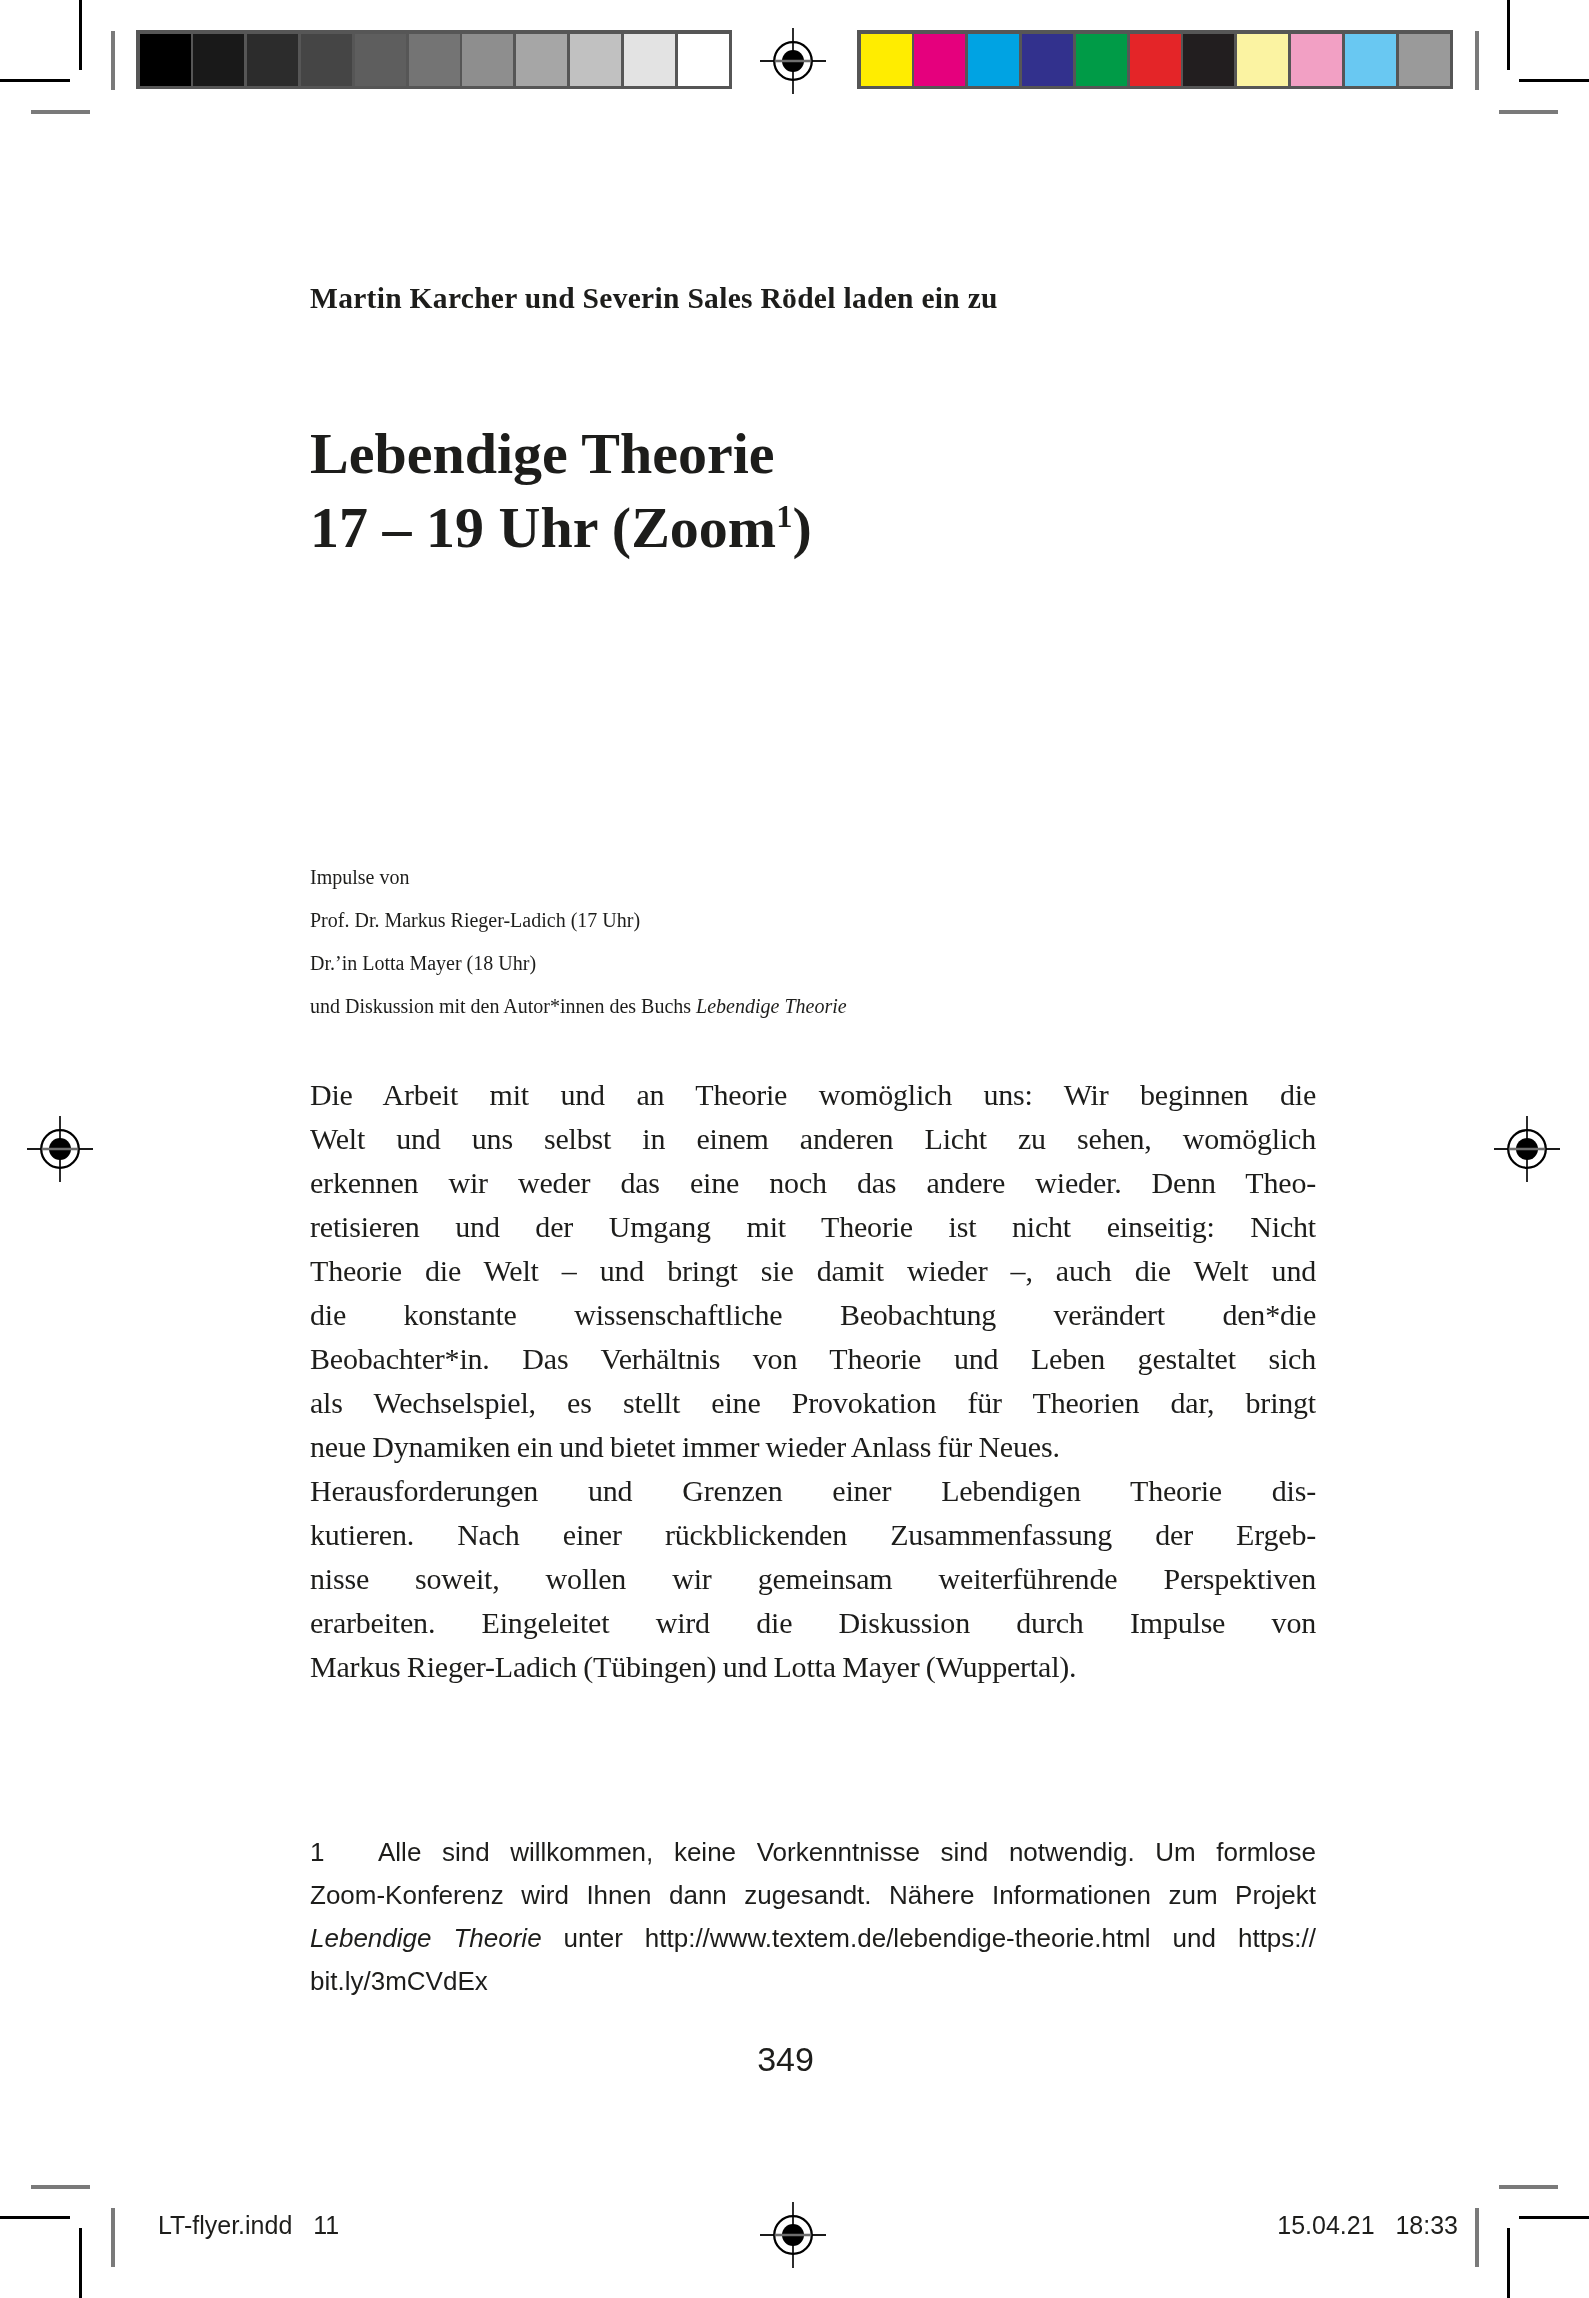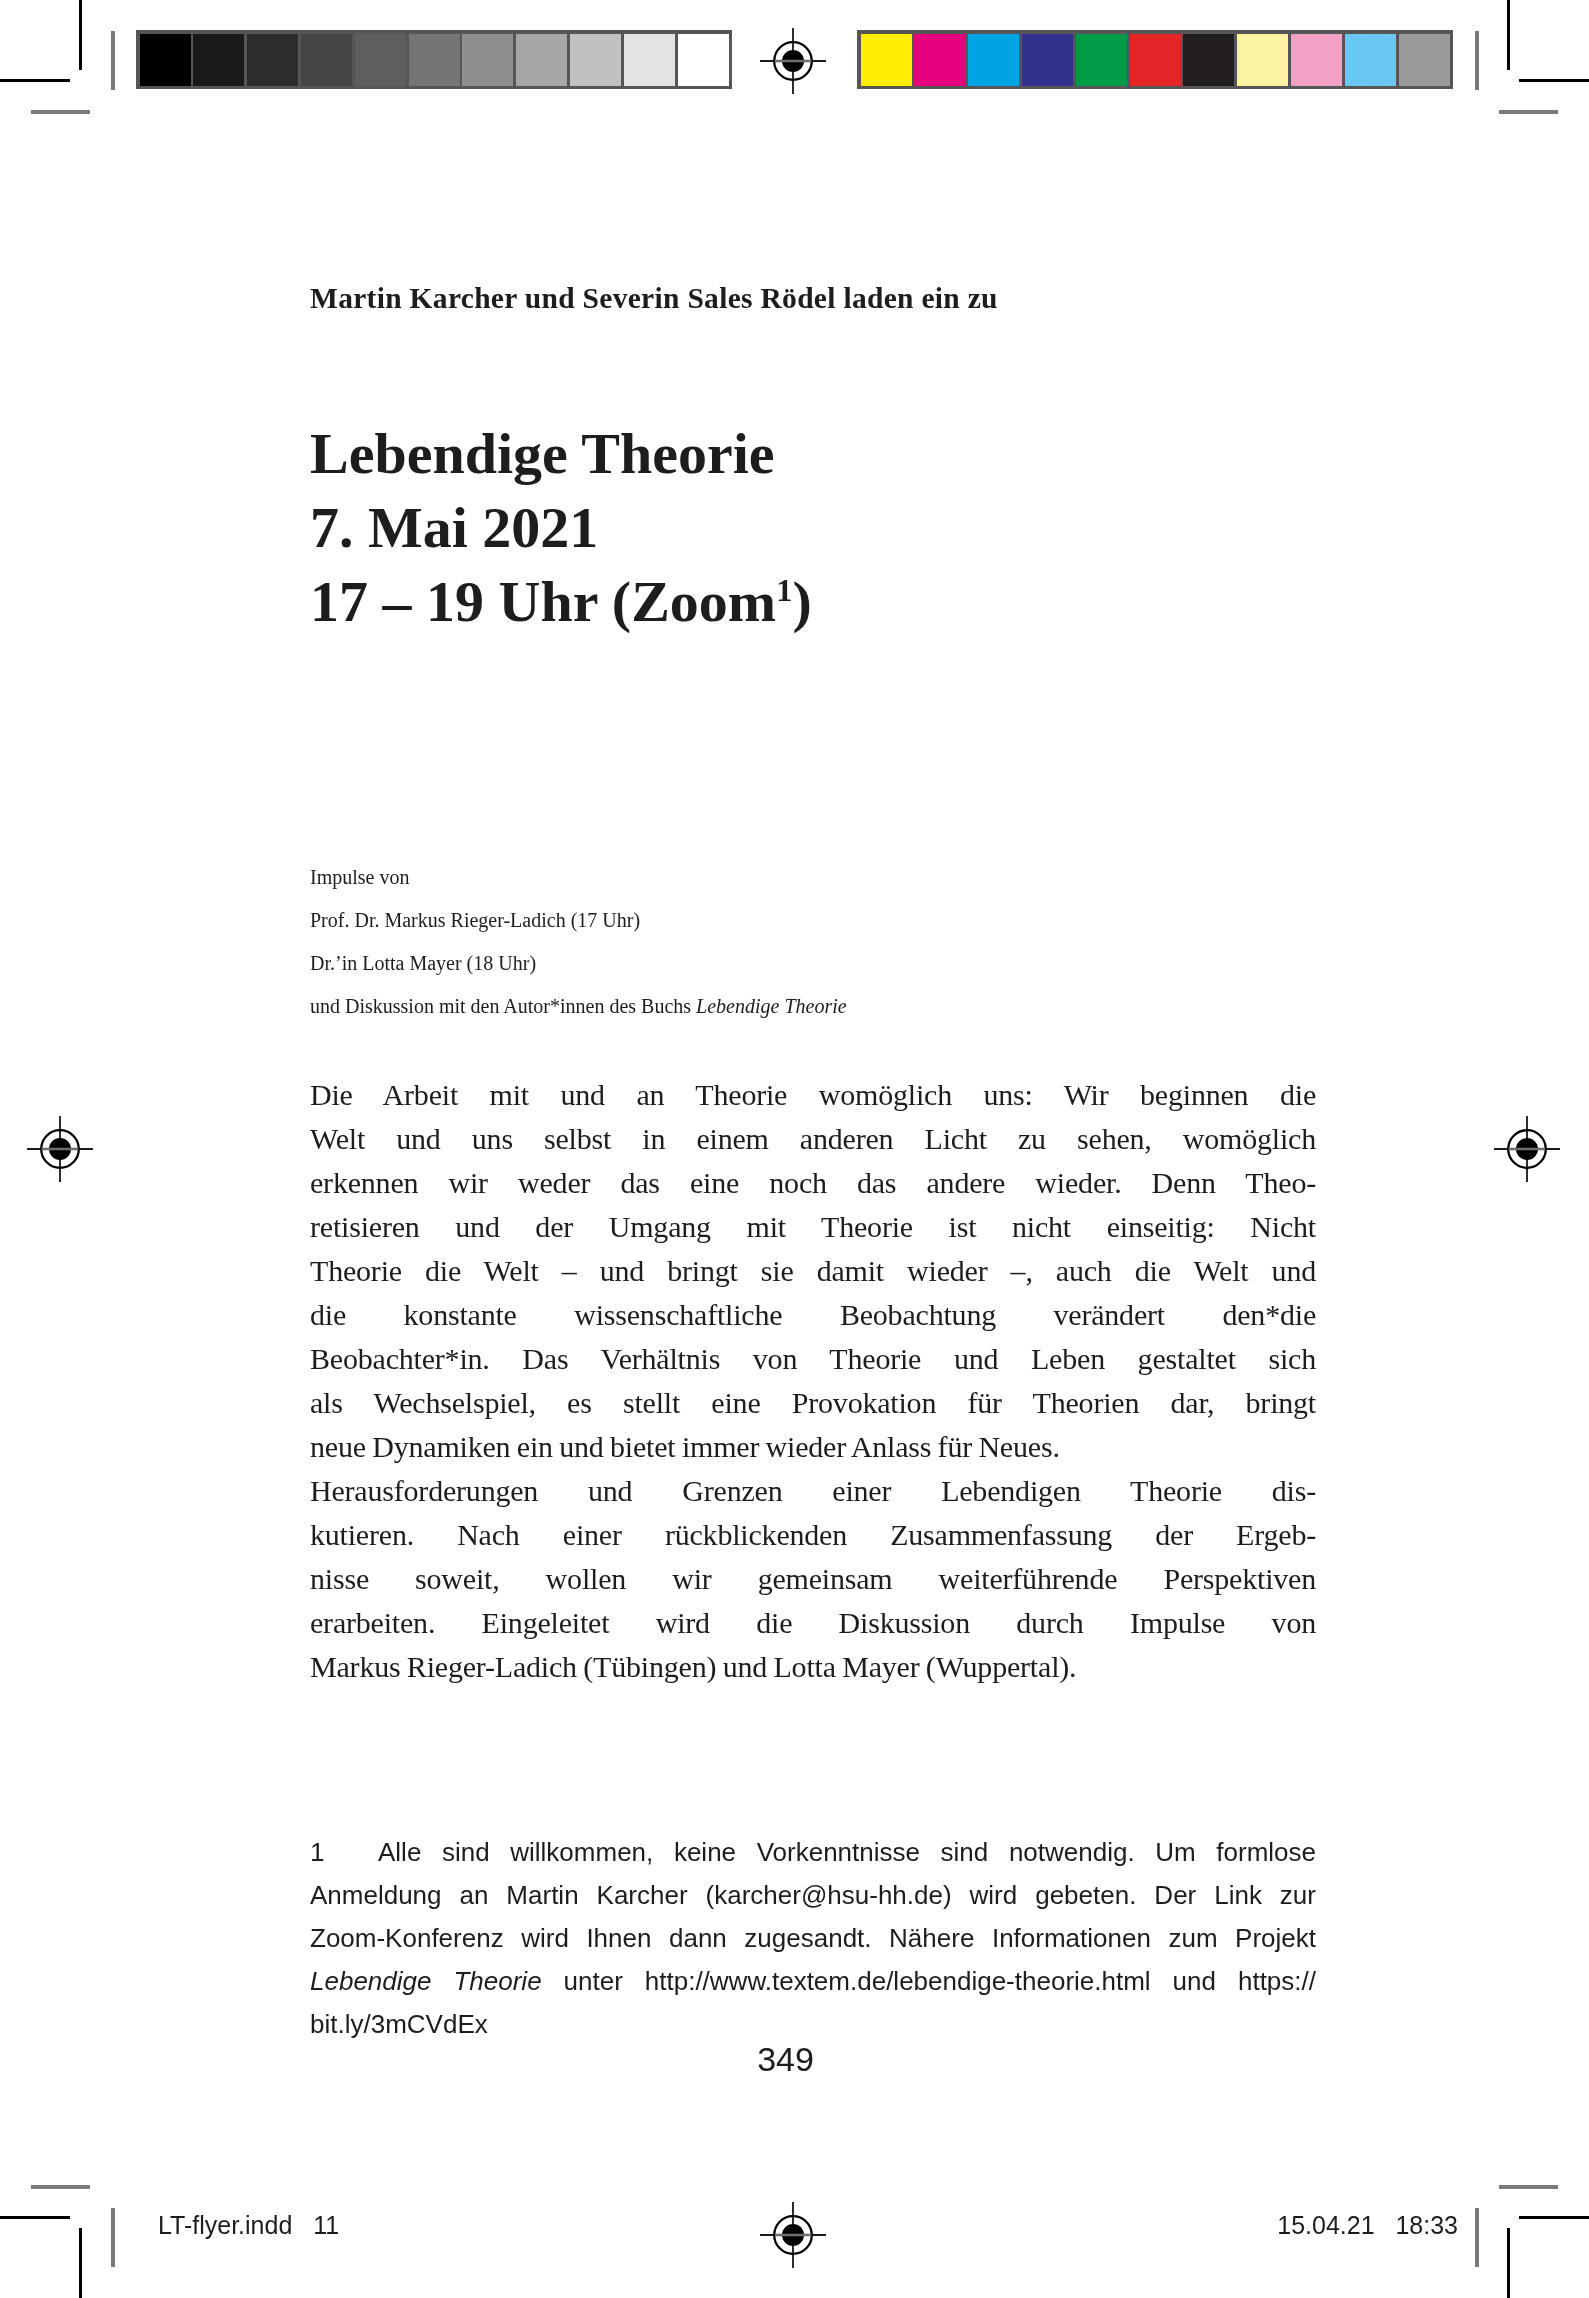"7. Mai 2021" div { html: <div>7. Mai 2021</div> -> none }
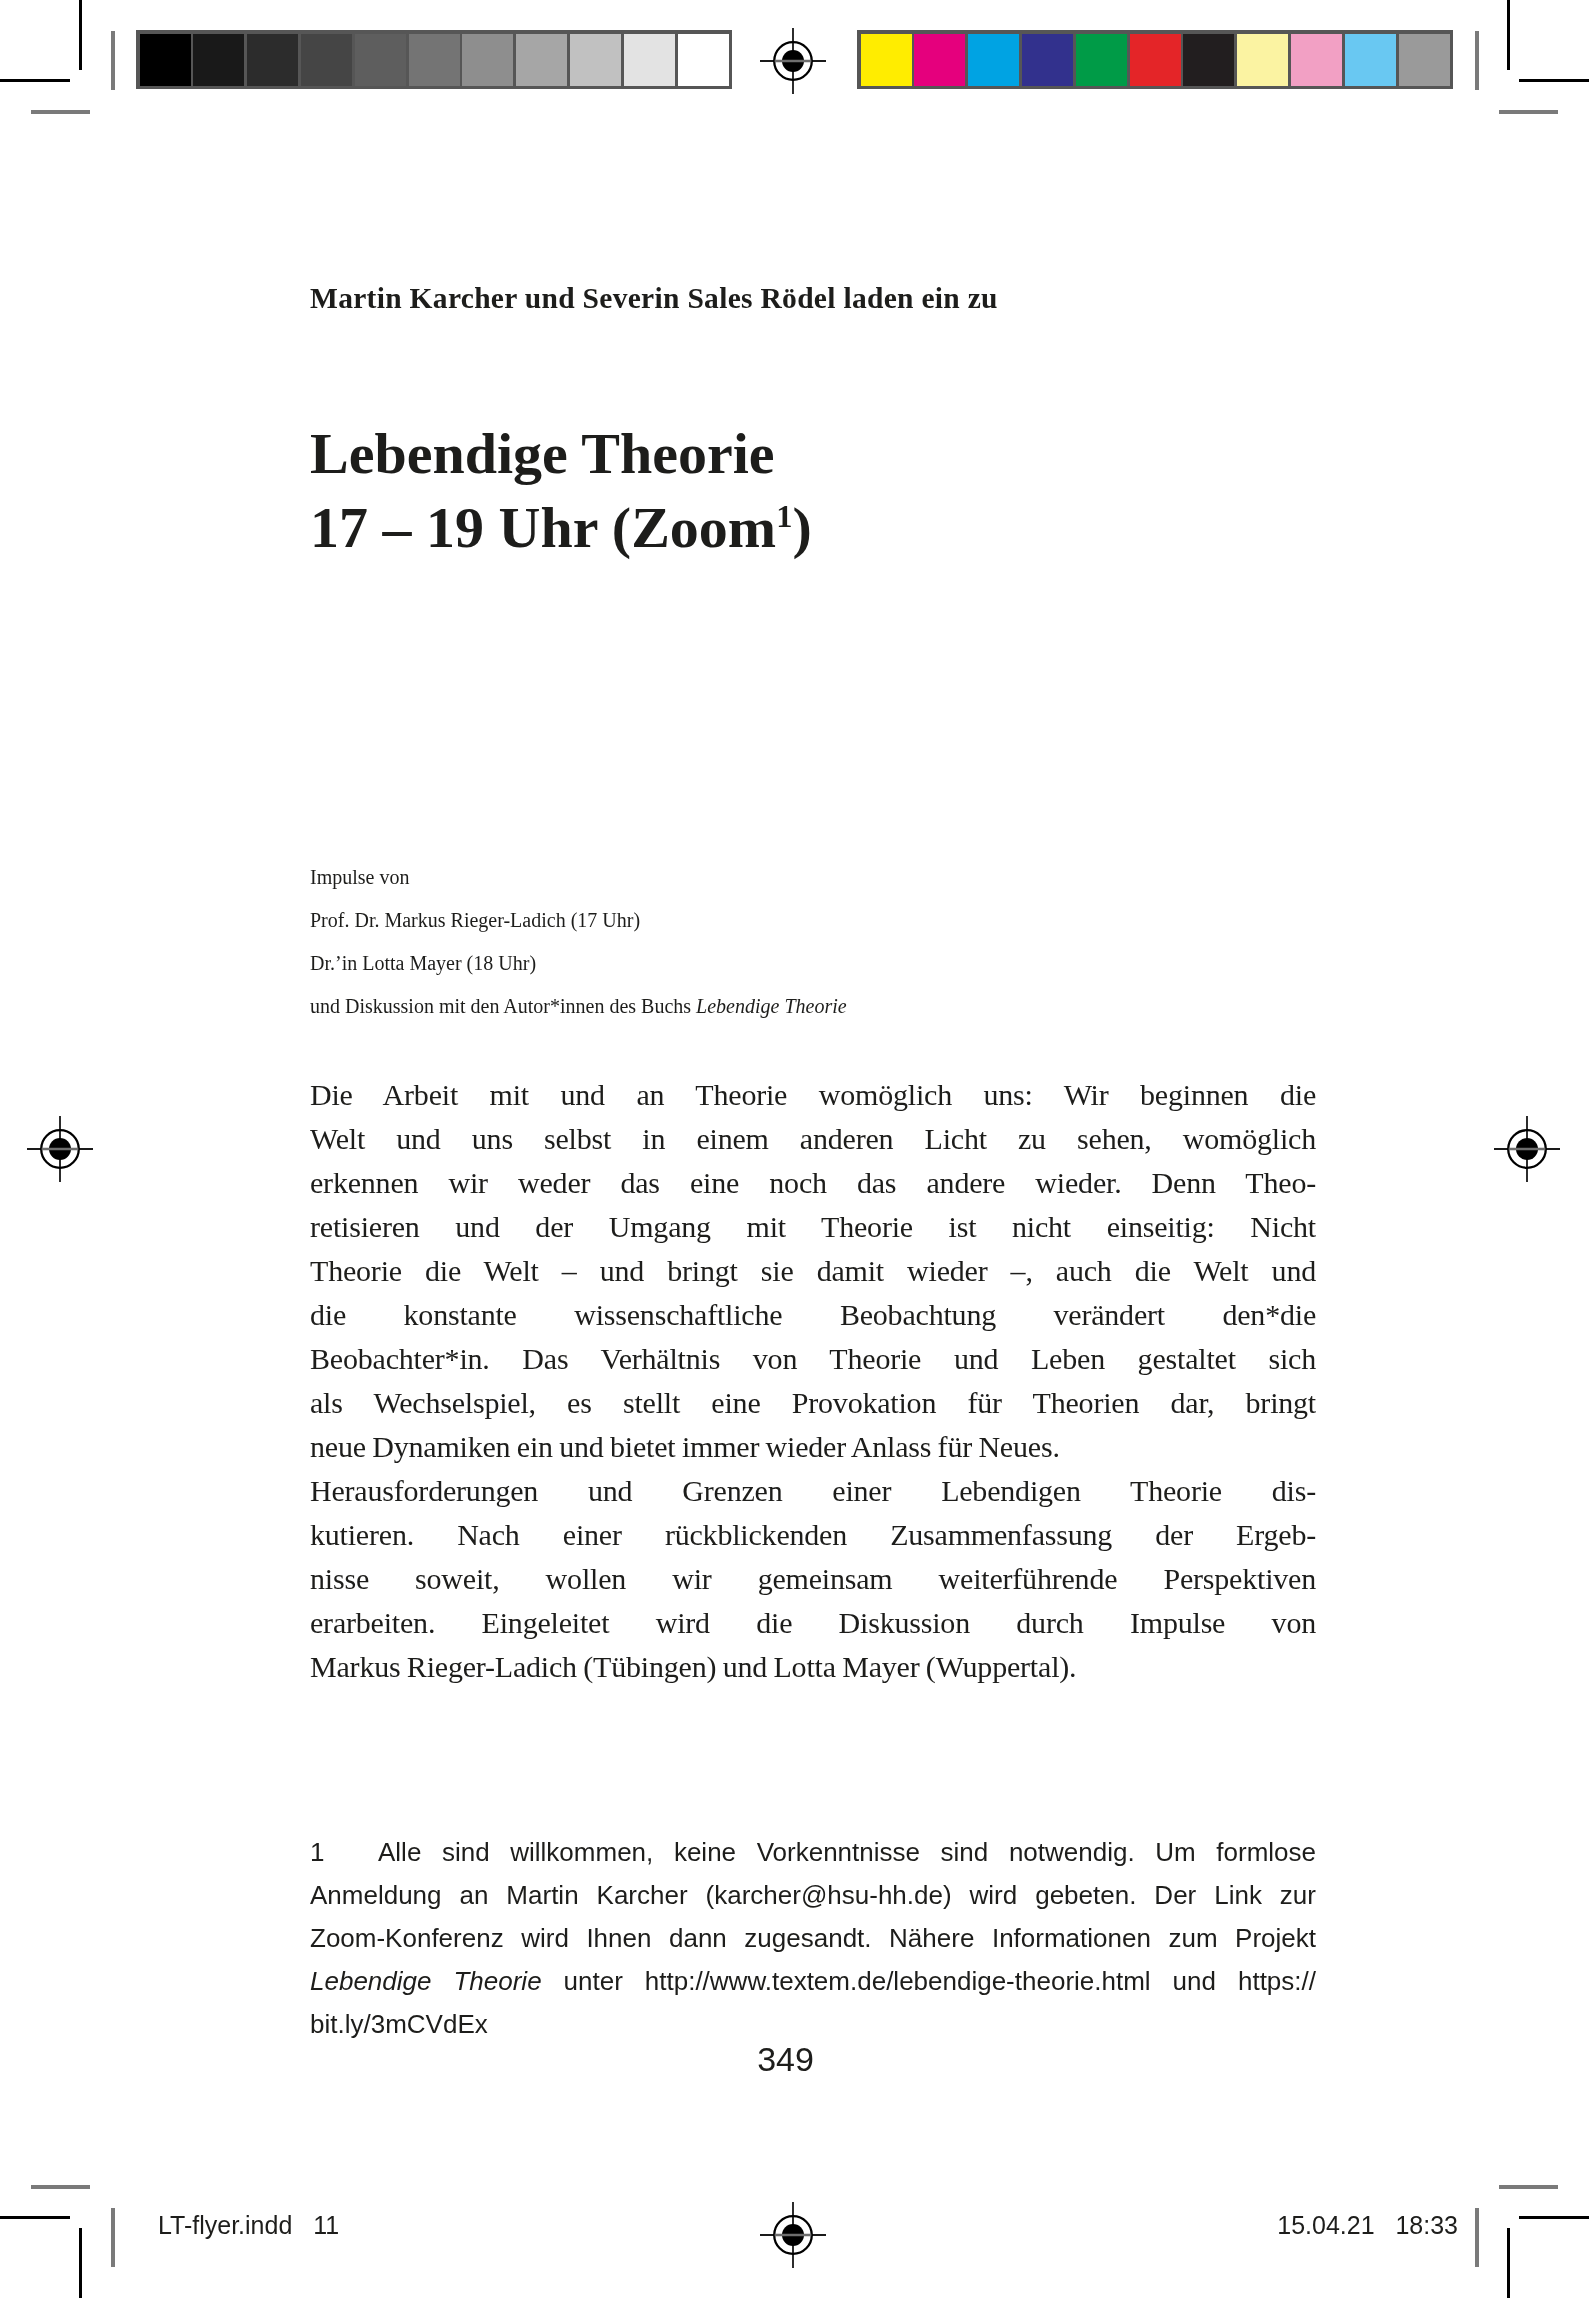"Anmeldung an Martin Karcher" div.ln { html: <div>Anmeldung an Martin Karcher (karcher@hsu-hh.de) wird gebeten. Der Link zur</div> -> none }
